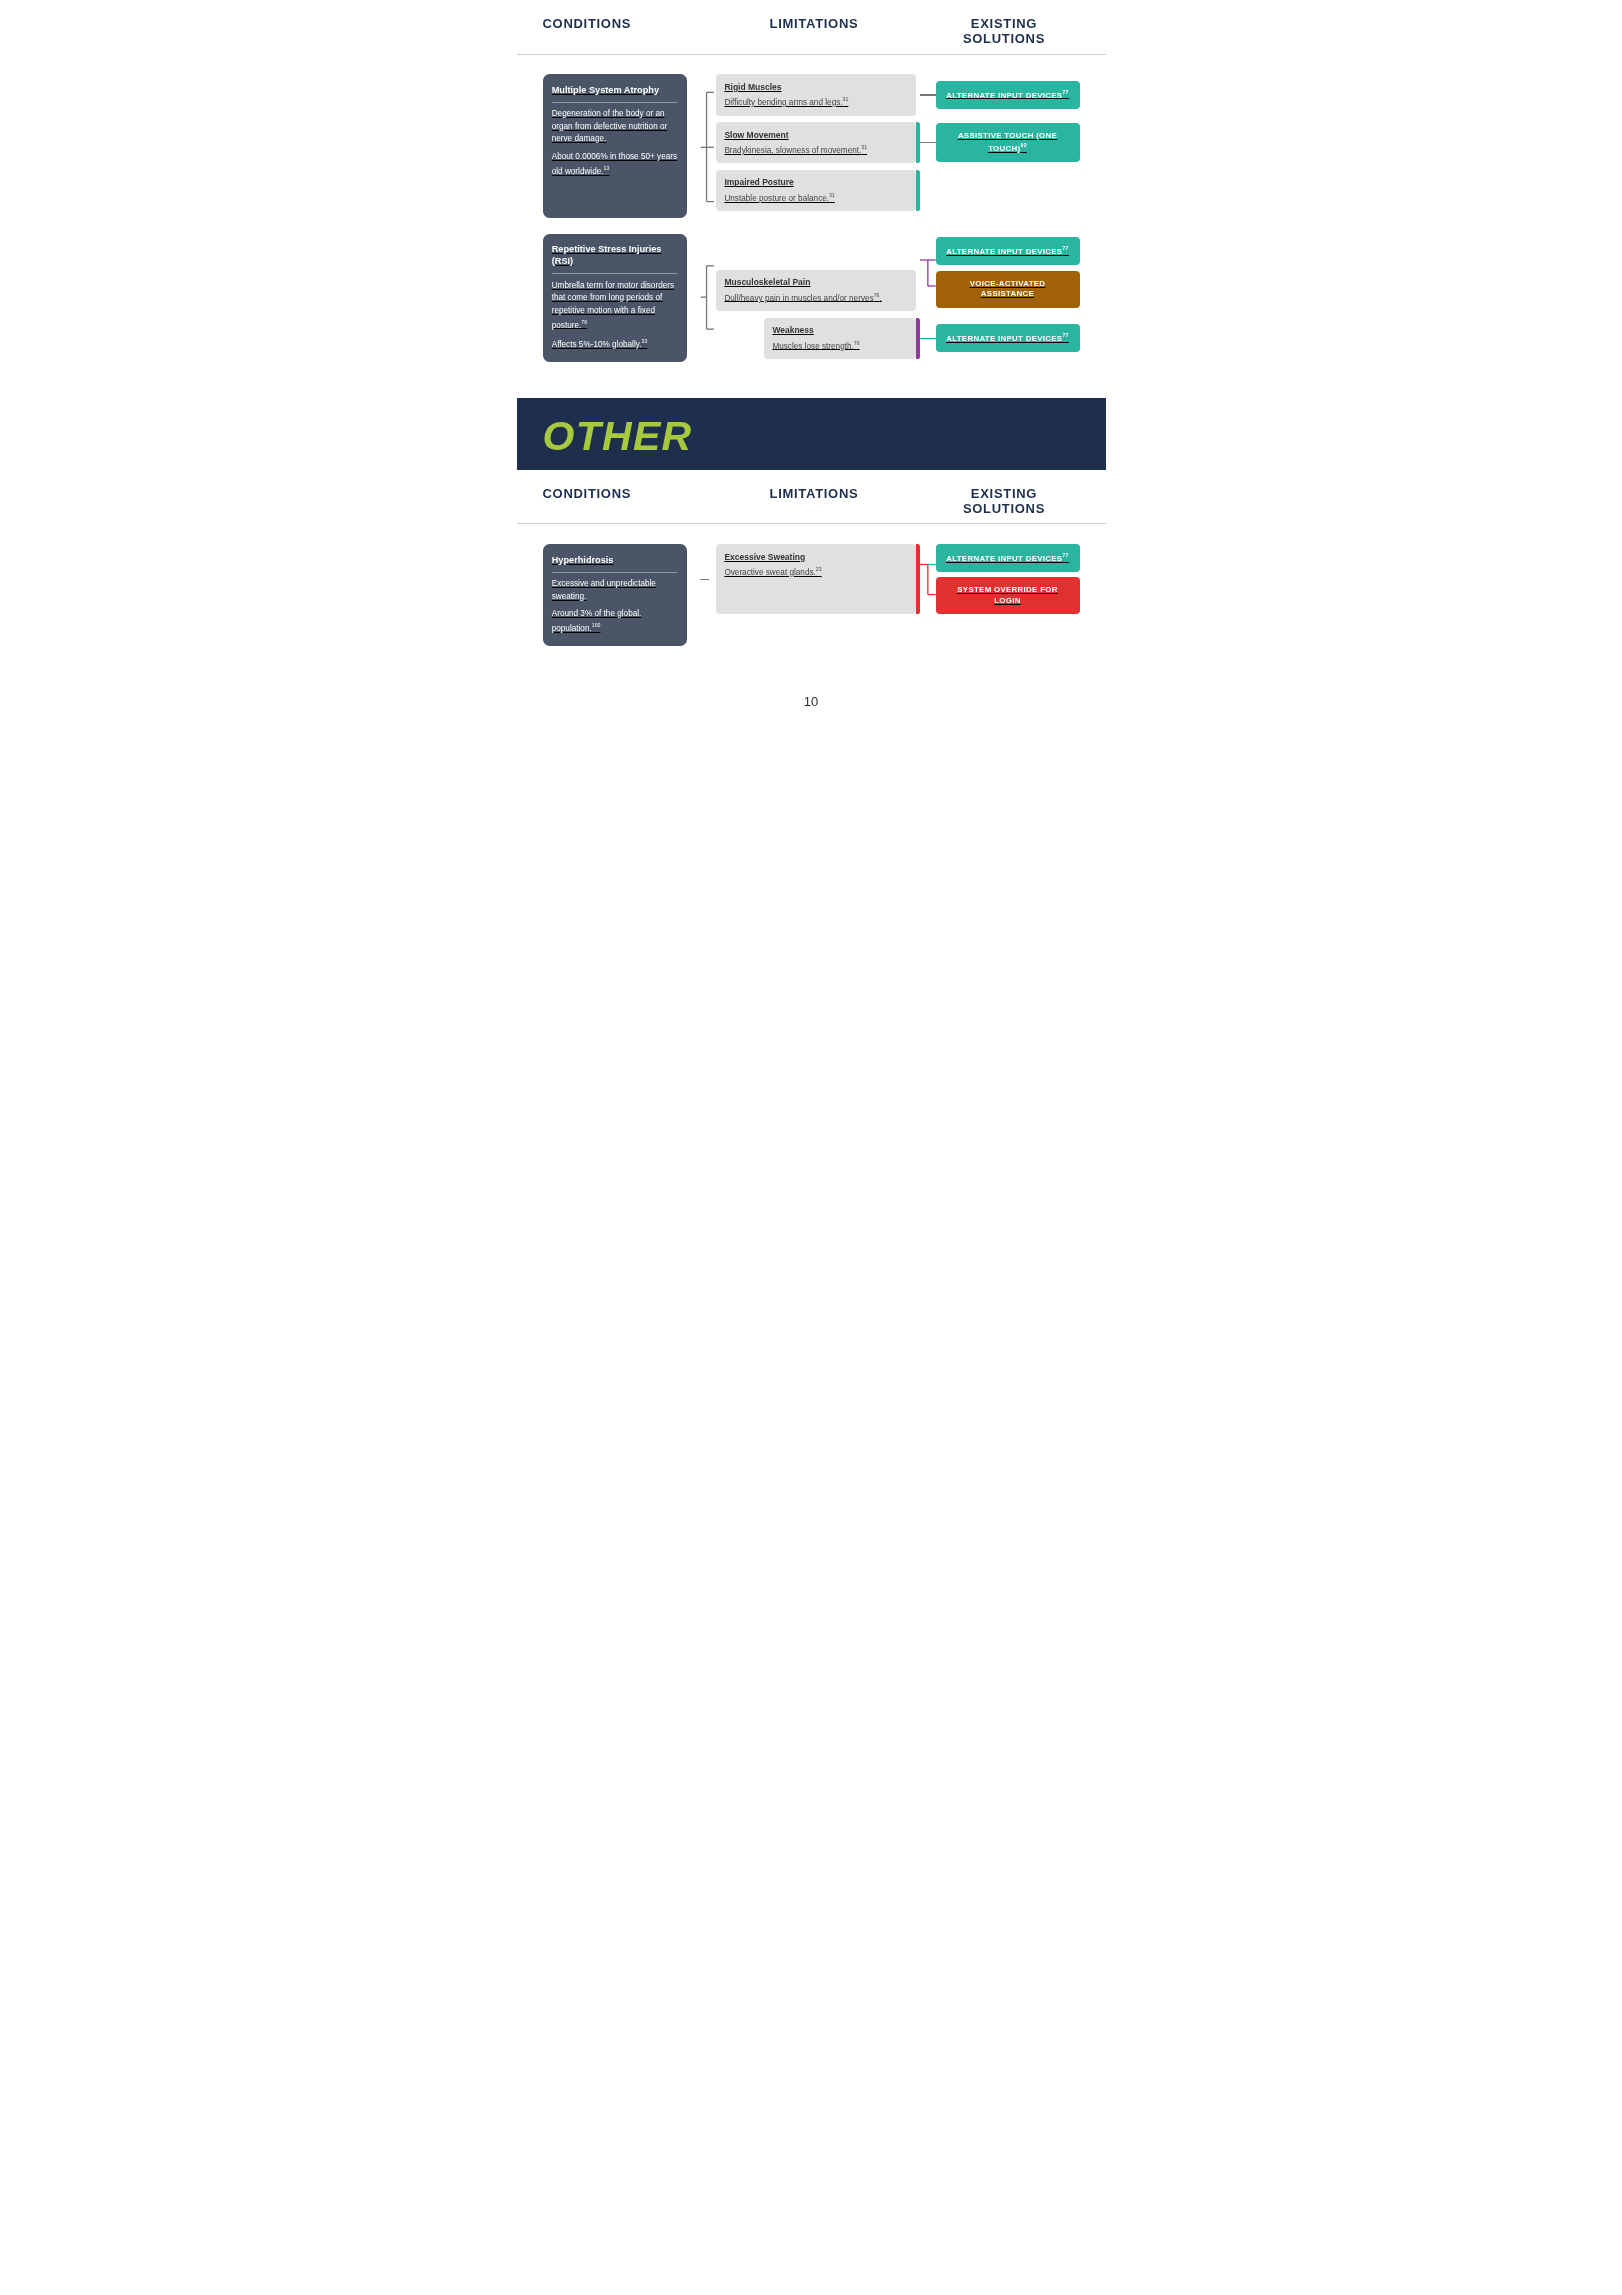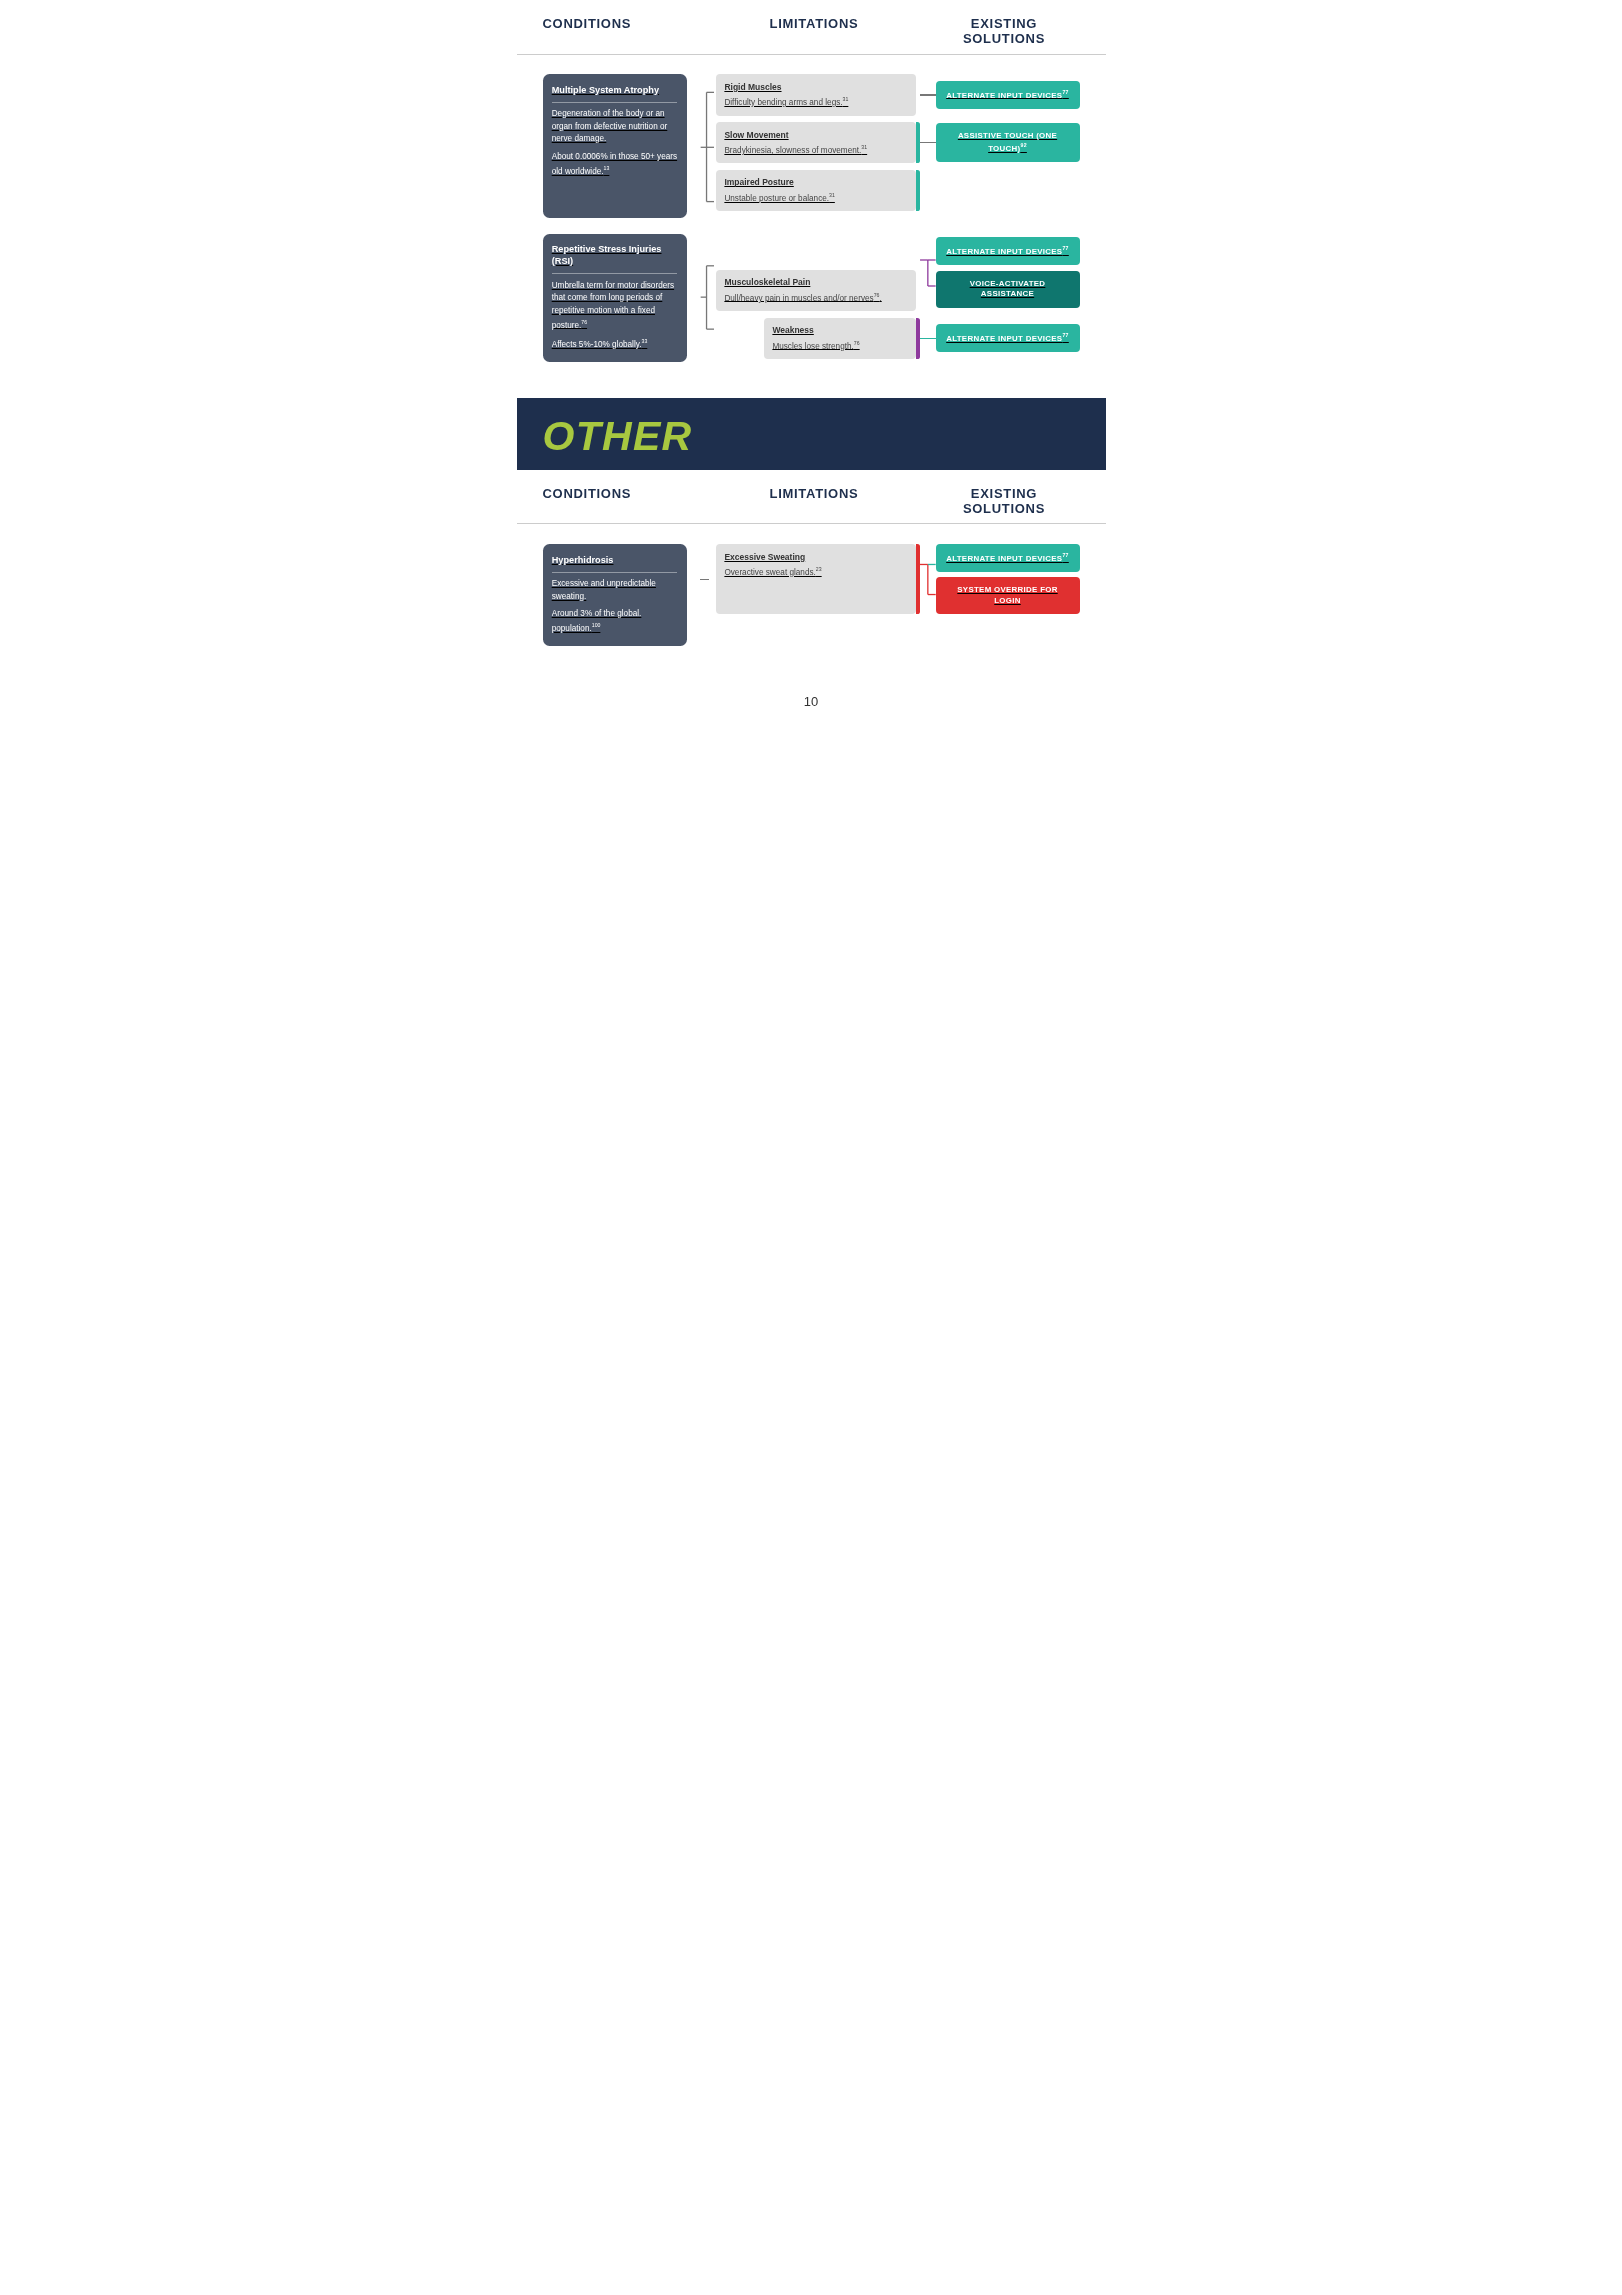"VOICE-ACTIVATED ASSISTANCE" .solution-purple { background: #0f766e -> #a16207 }
